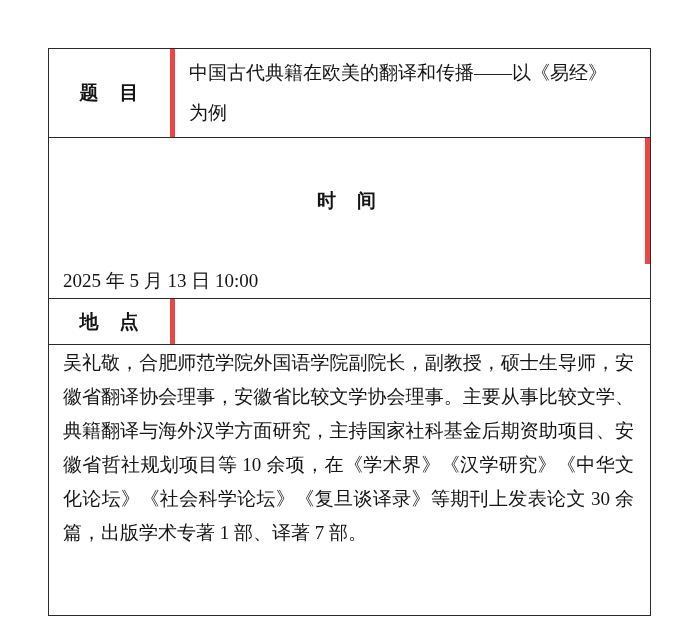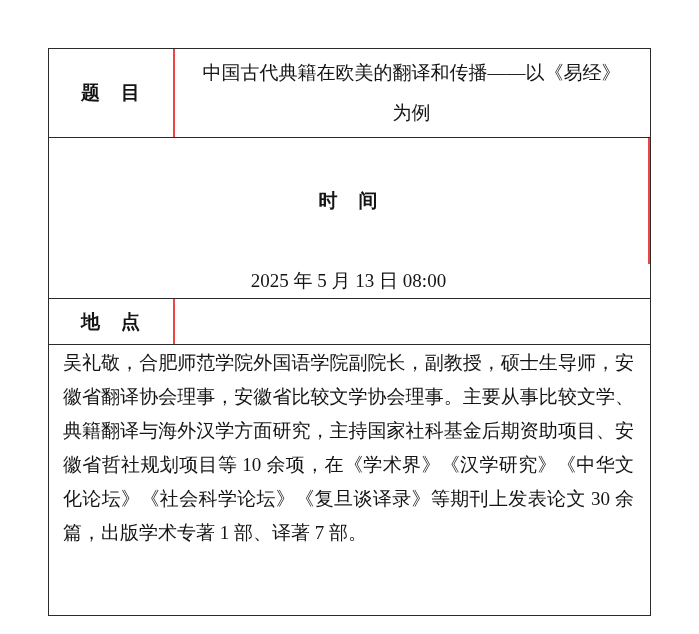"中国古代典籍在欧美的翻译和传播——以《易经》" .cell-content .txt { text-align: center -> none }
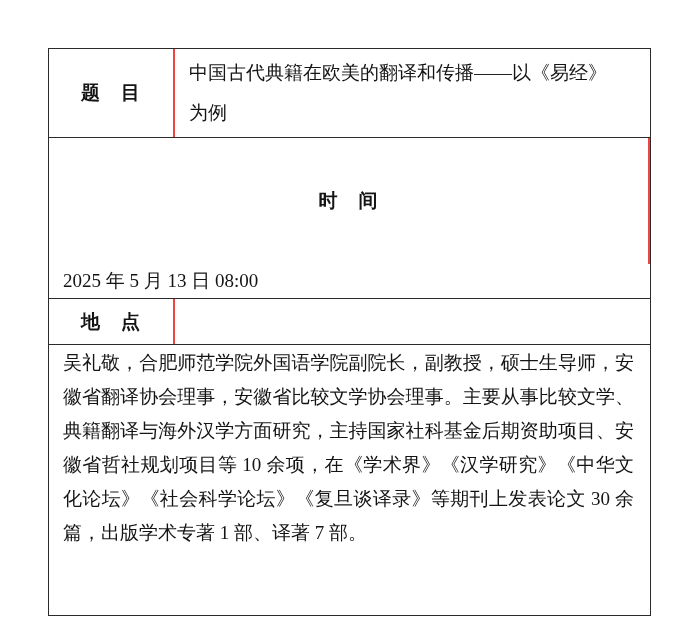"题 目" .cell-label { border-right: 2px solid #ef4444 -> 5px solid #ef4444 }
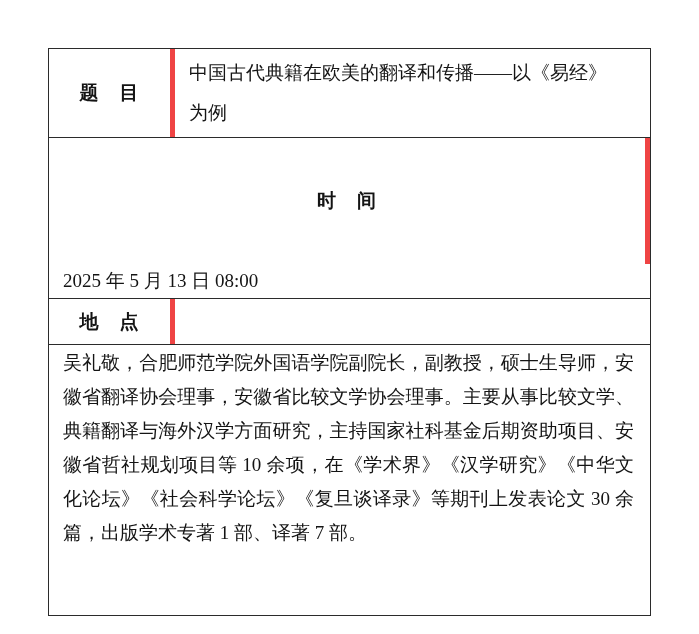"2025 年 5 月 13" div.txt { text: 08:00 -> 10:00 }
